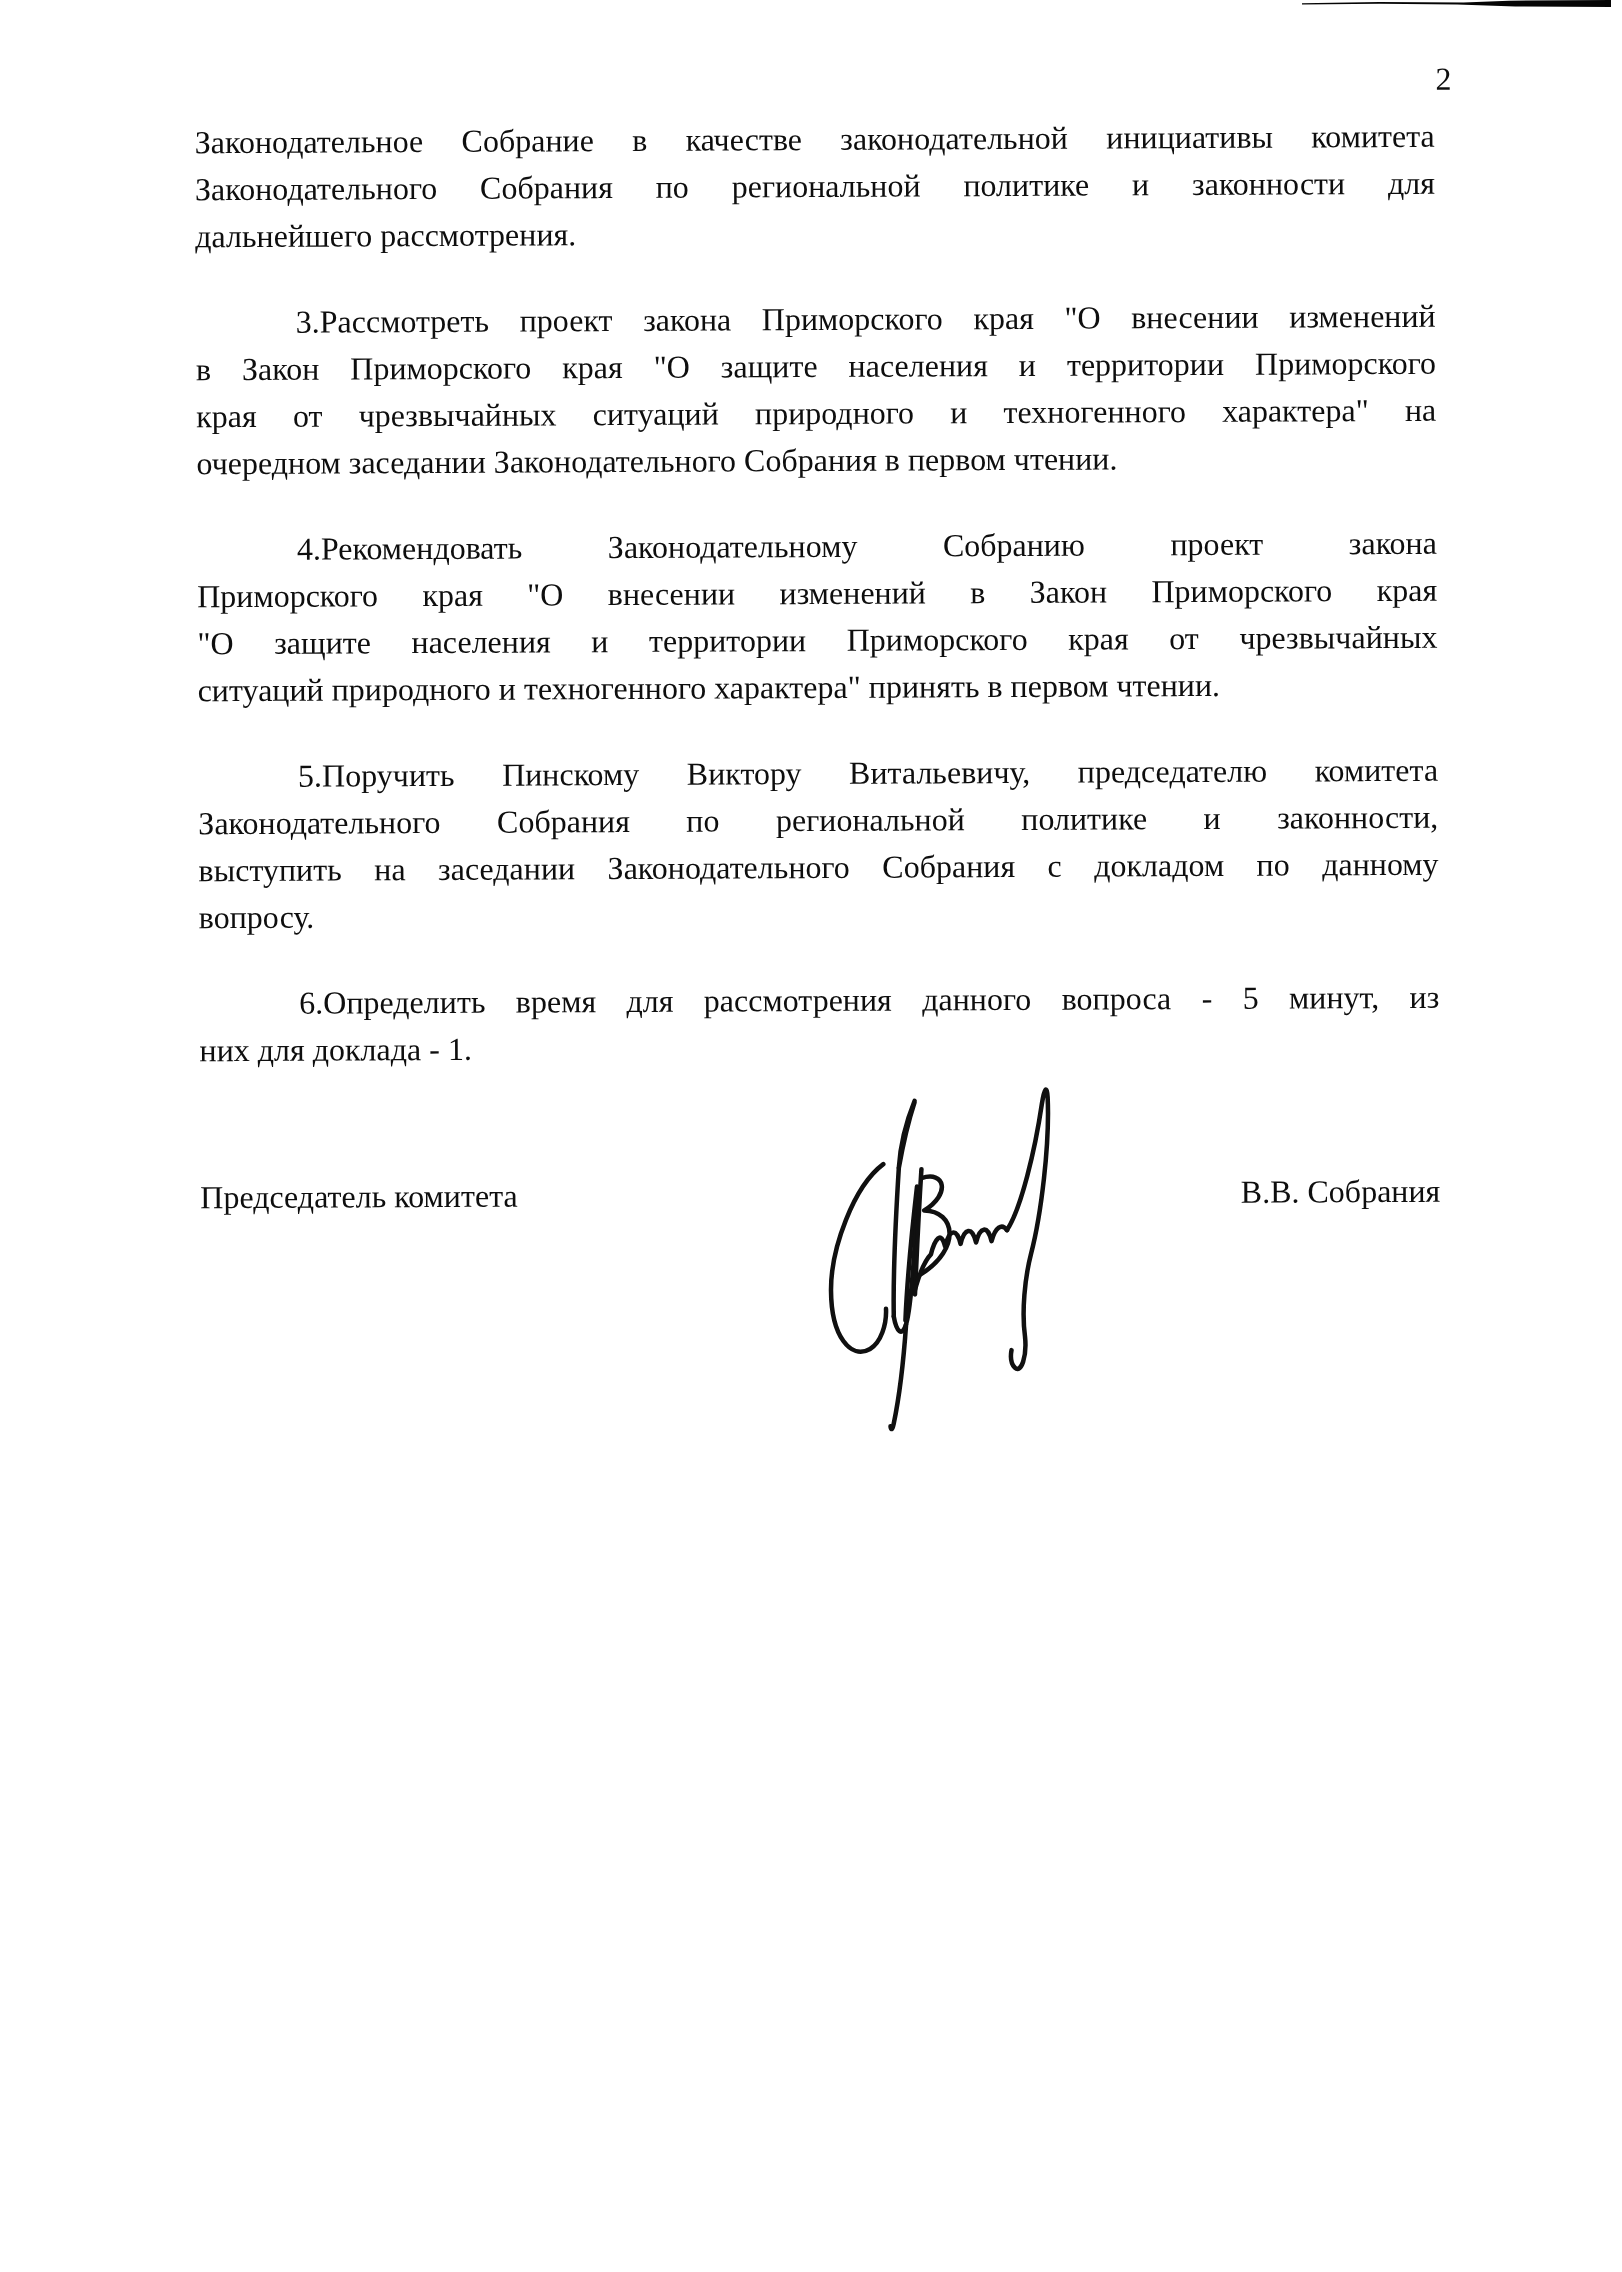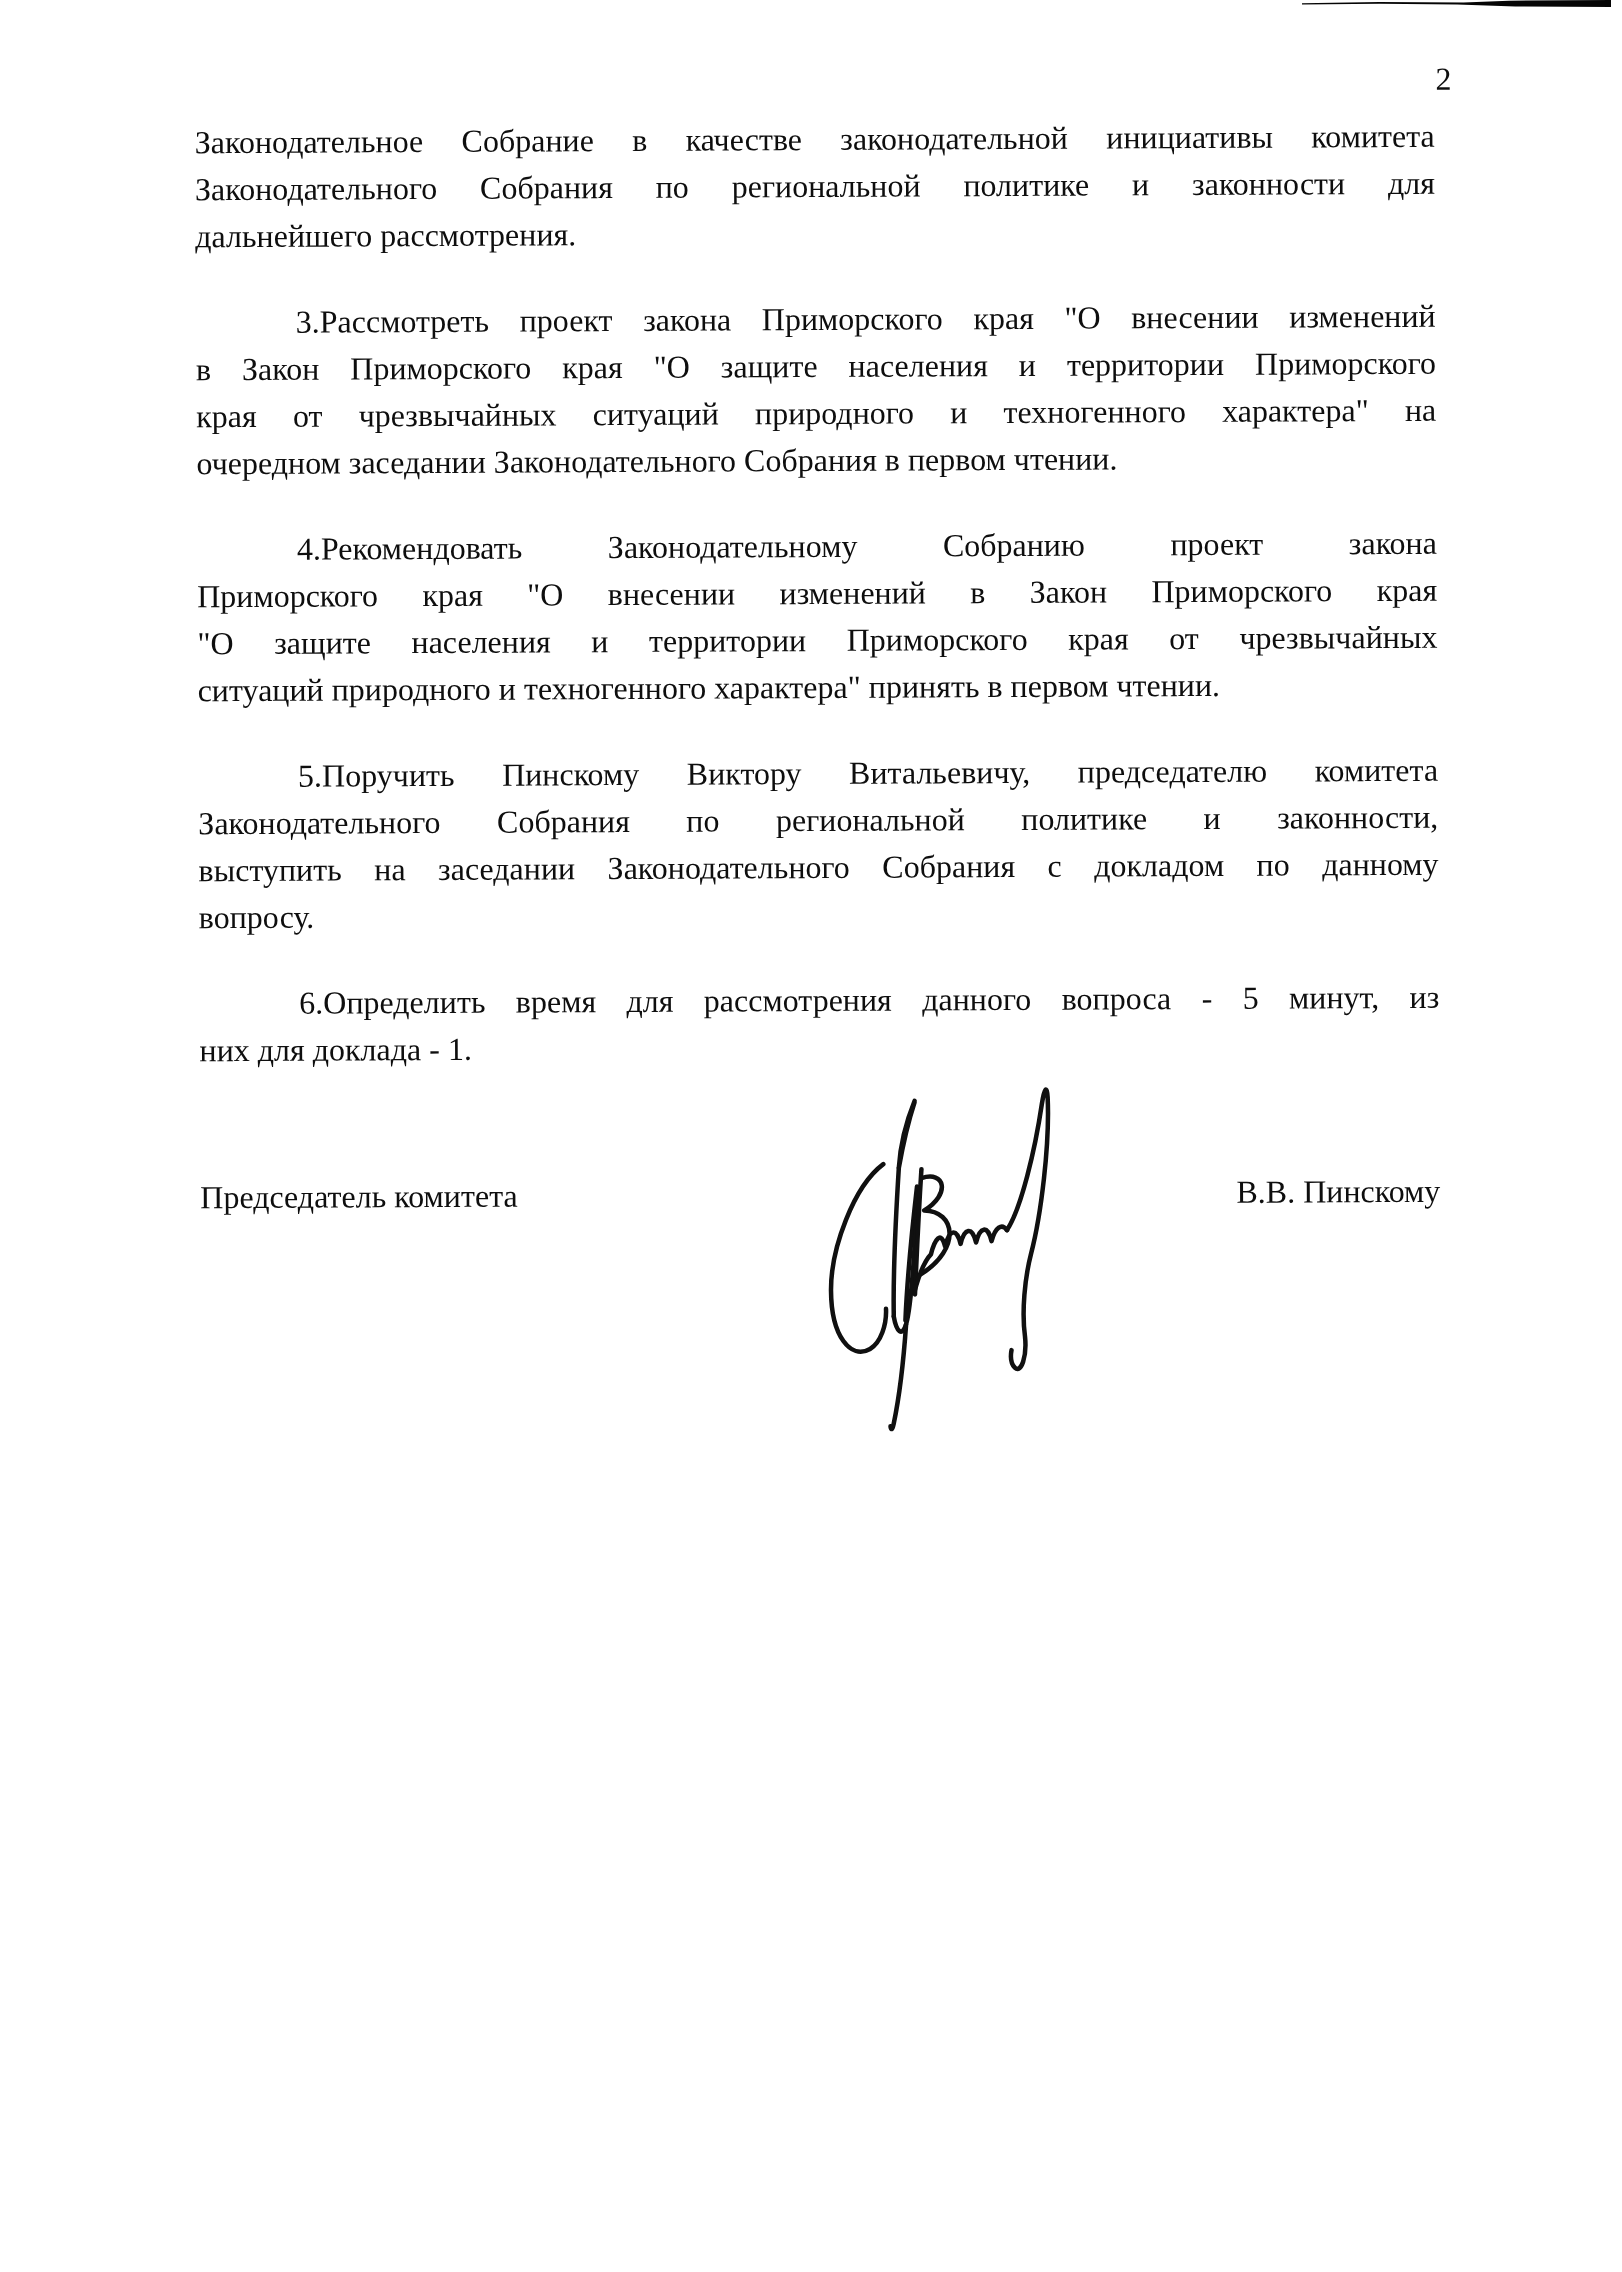"В.В. Пинскому" span.sig-name { text: Пинскому -> Собрания }
